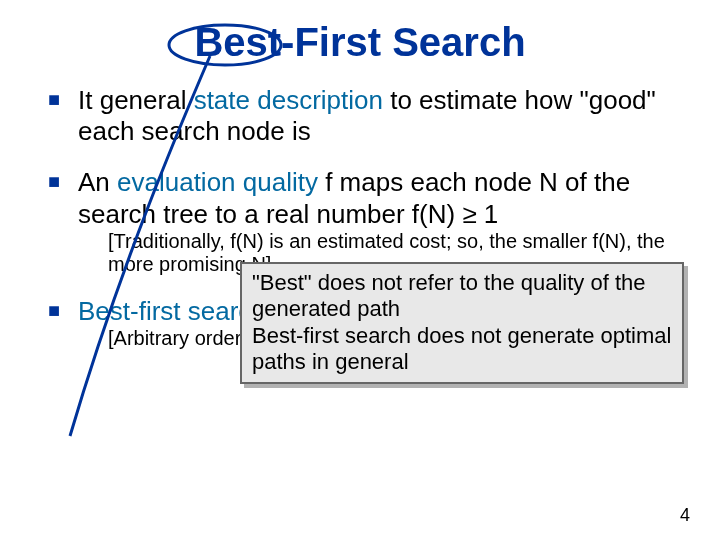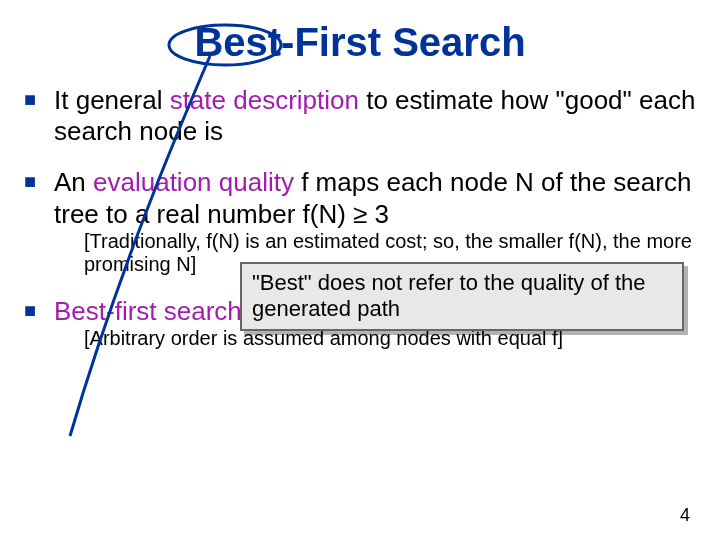"Best-First Search" .slide { padding: 20px 24px -> 20px 48px }
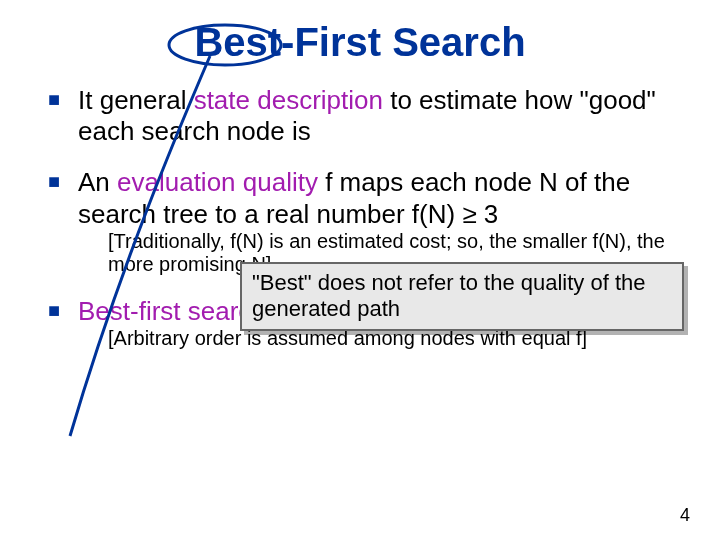"state description" .red { color: #a21caf -> #0369a1 }
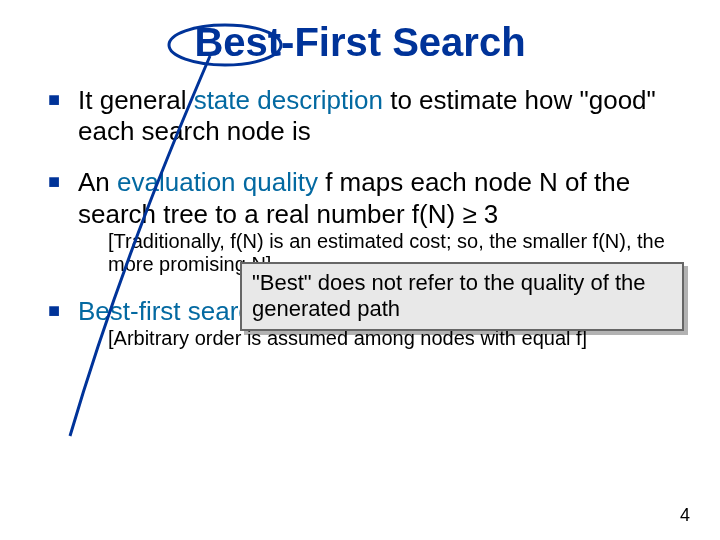"f maps each node N" span { text: 3 -> 1 }
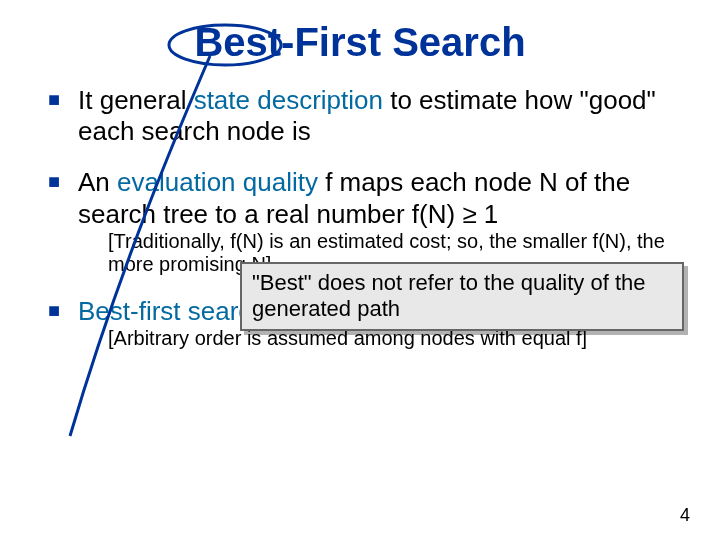"Best-first search does not generate" div { html: none -> <div>Best-first search does not generate optimal paths in general</div> }
